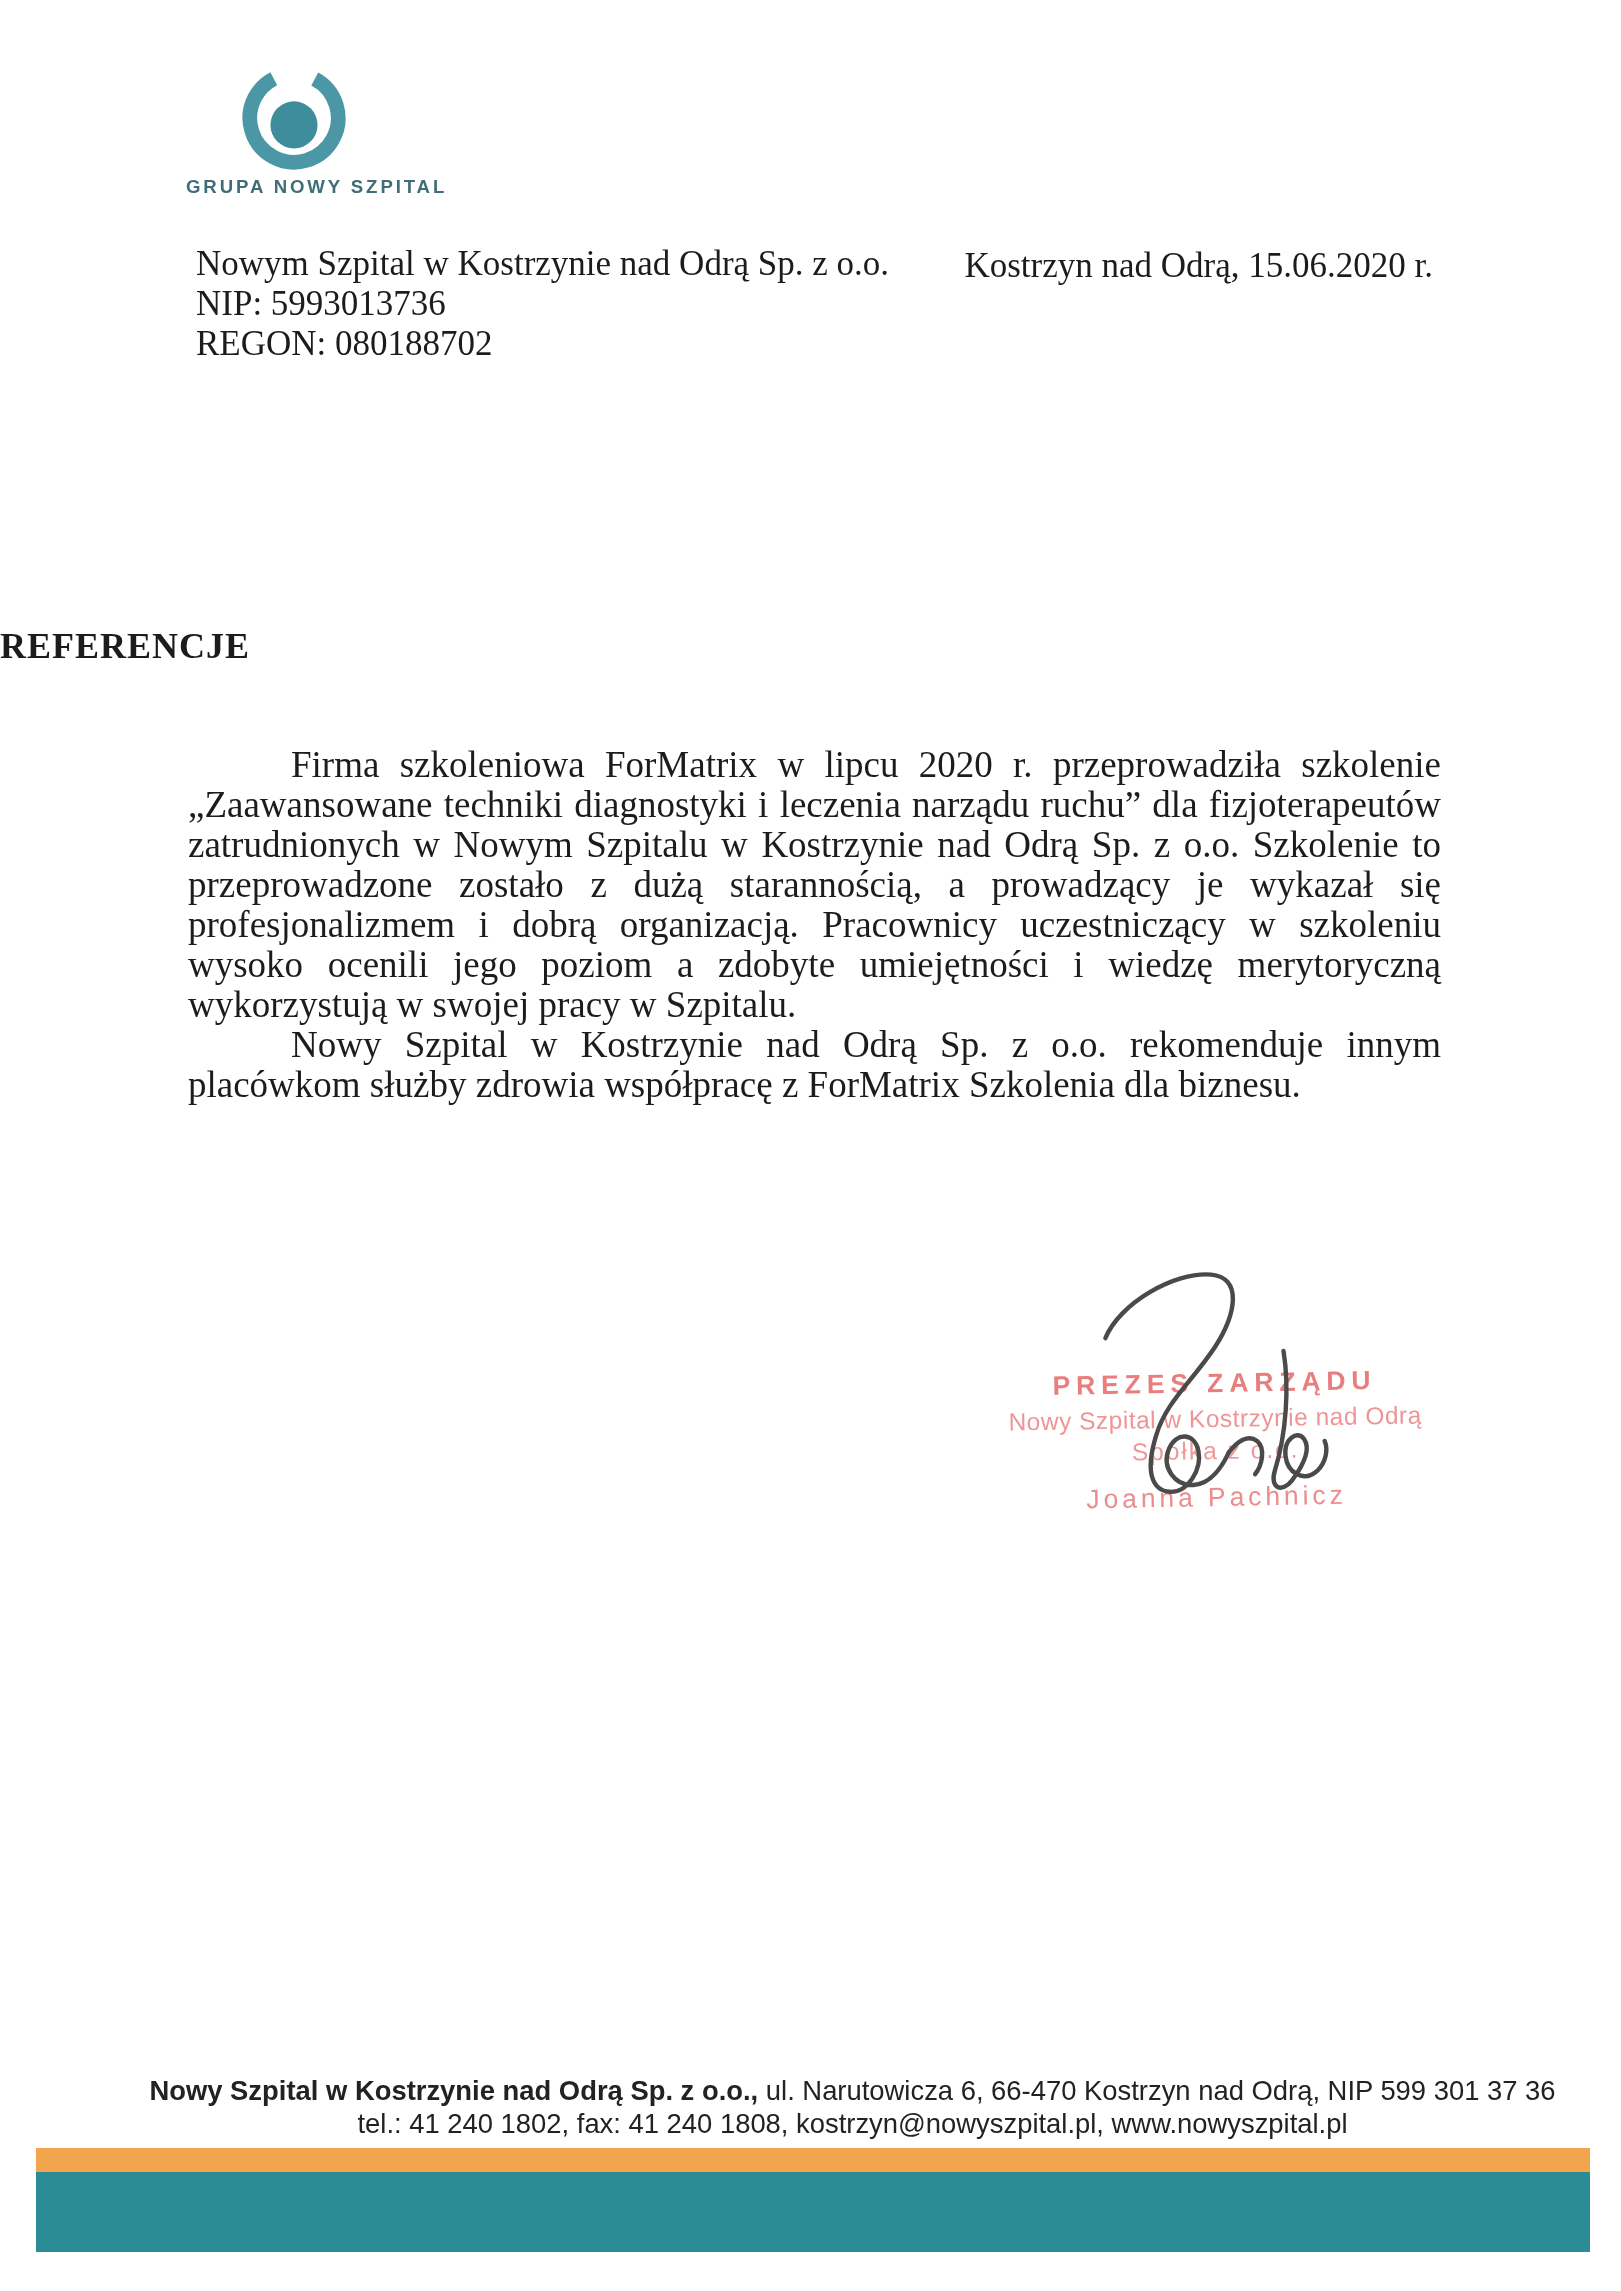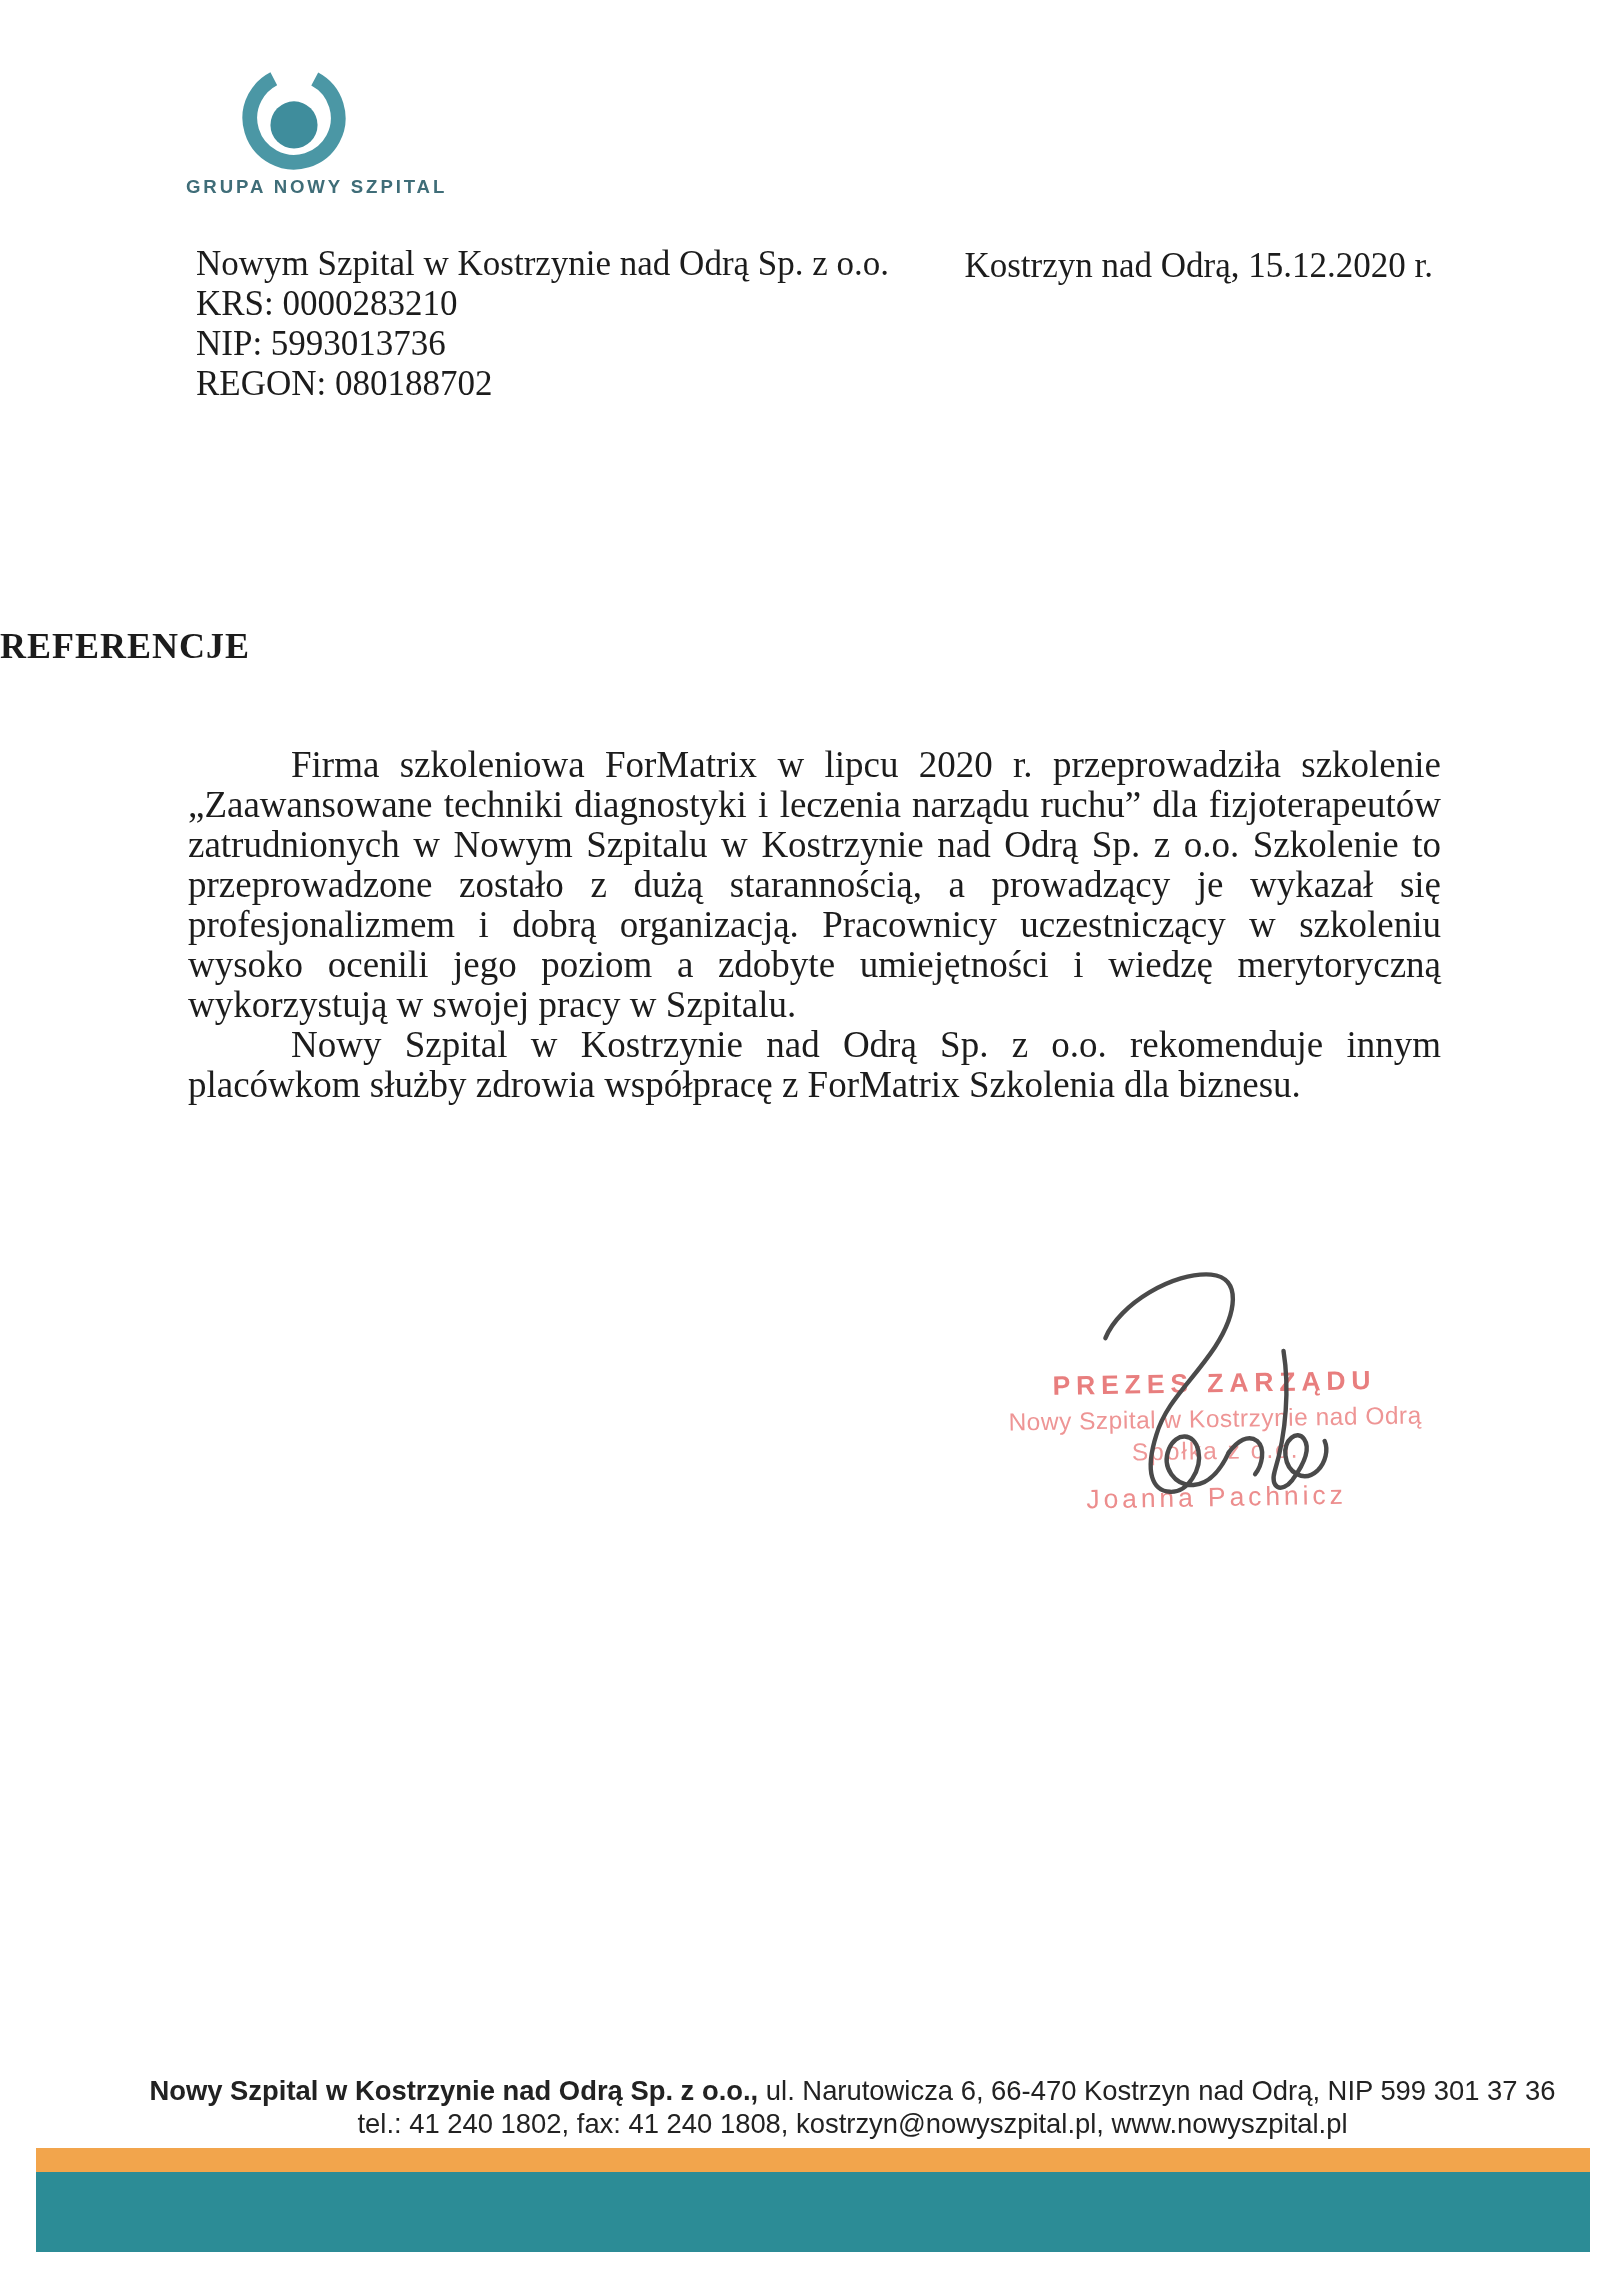"Kostrzyn nad Odrą, 15.12.2020 r." div.date-line { text: 15.12.2020 -> 15.06.2020 }
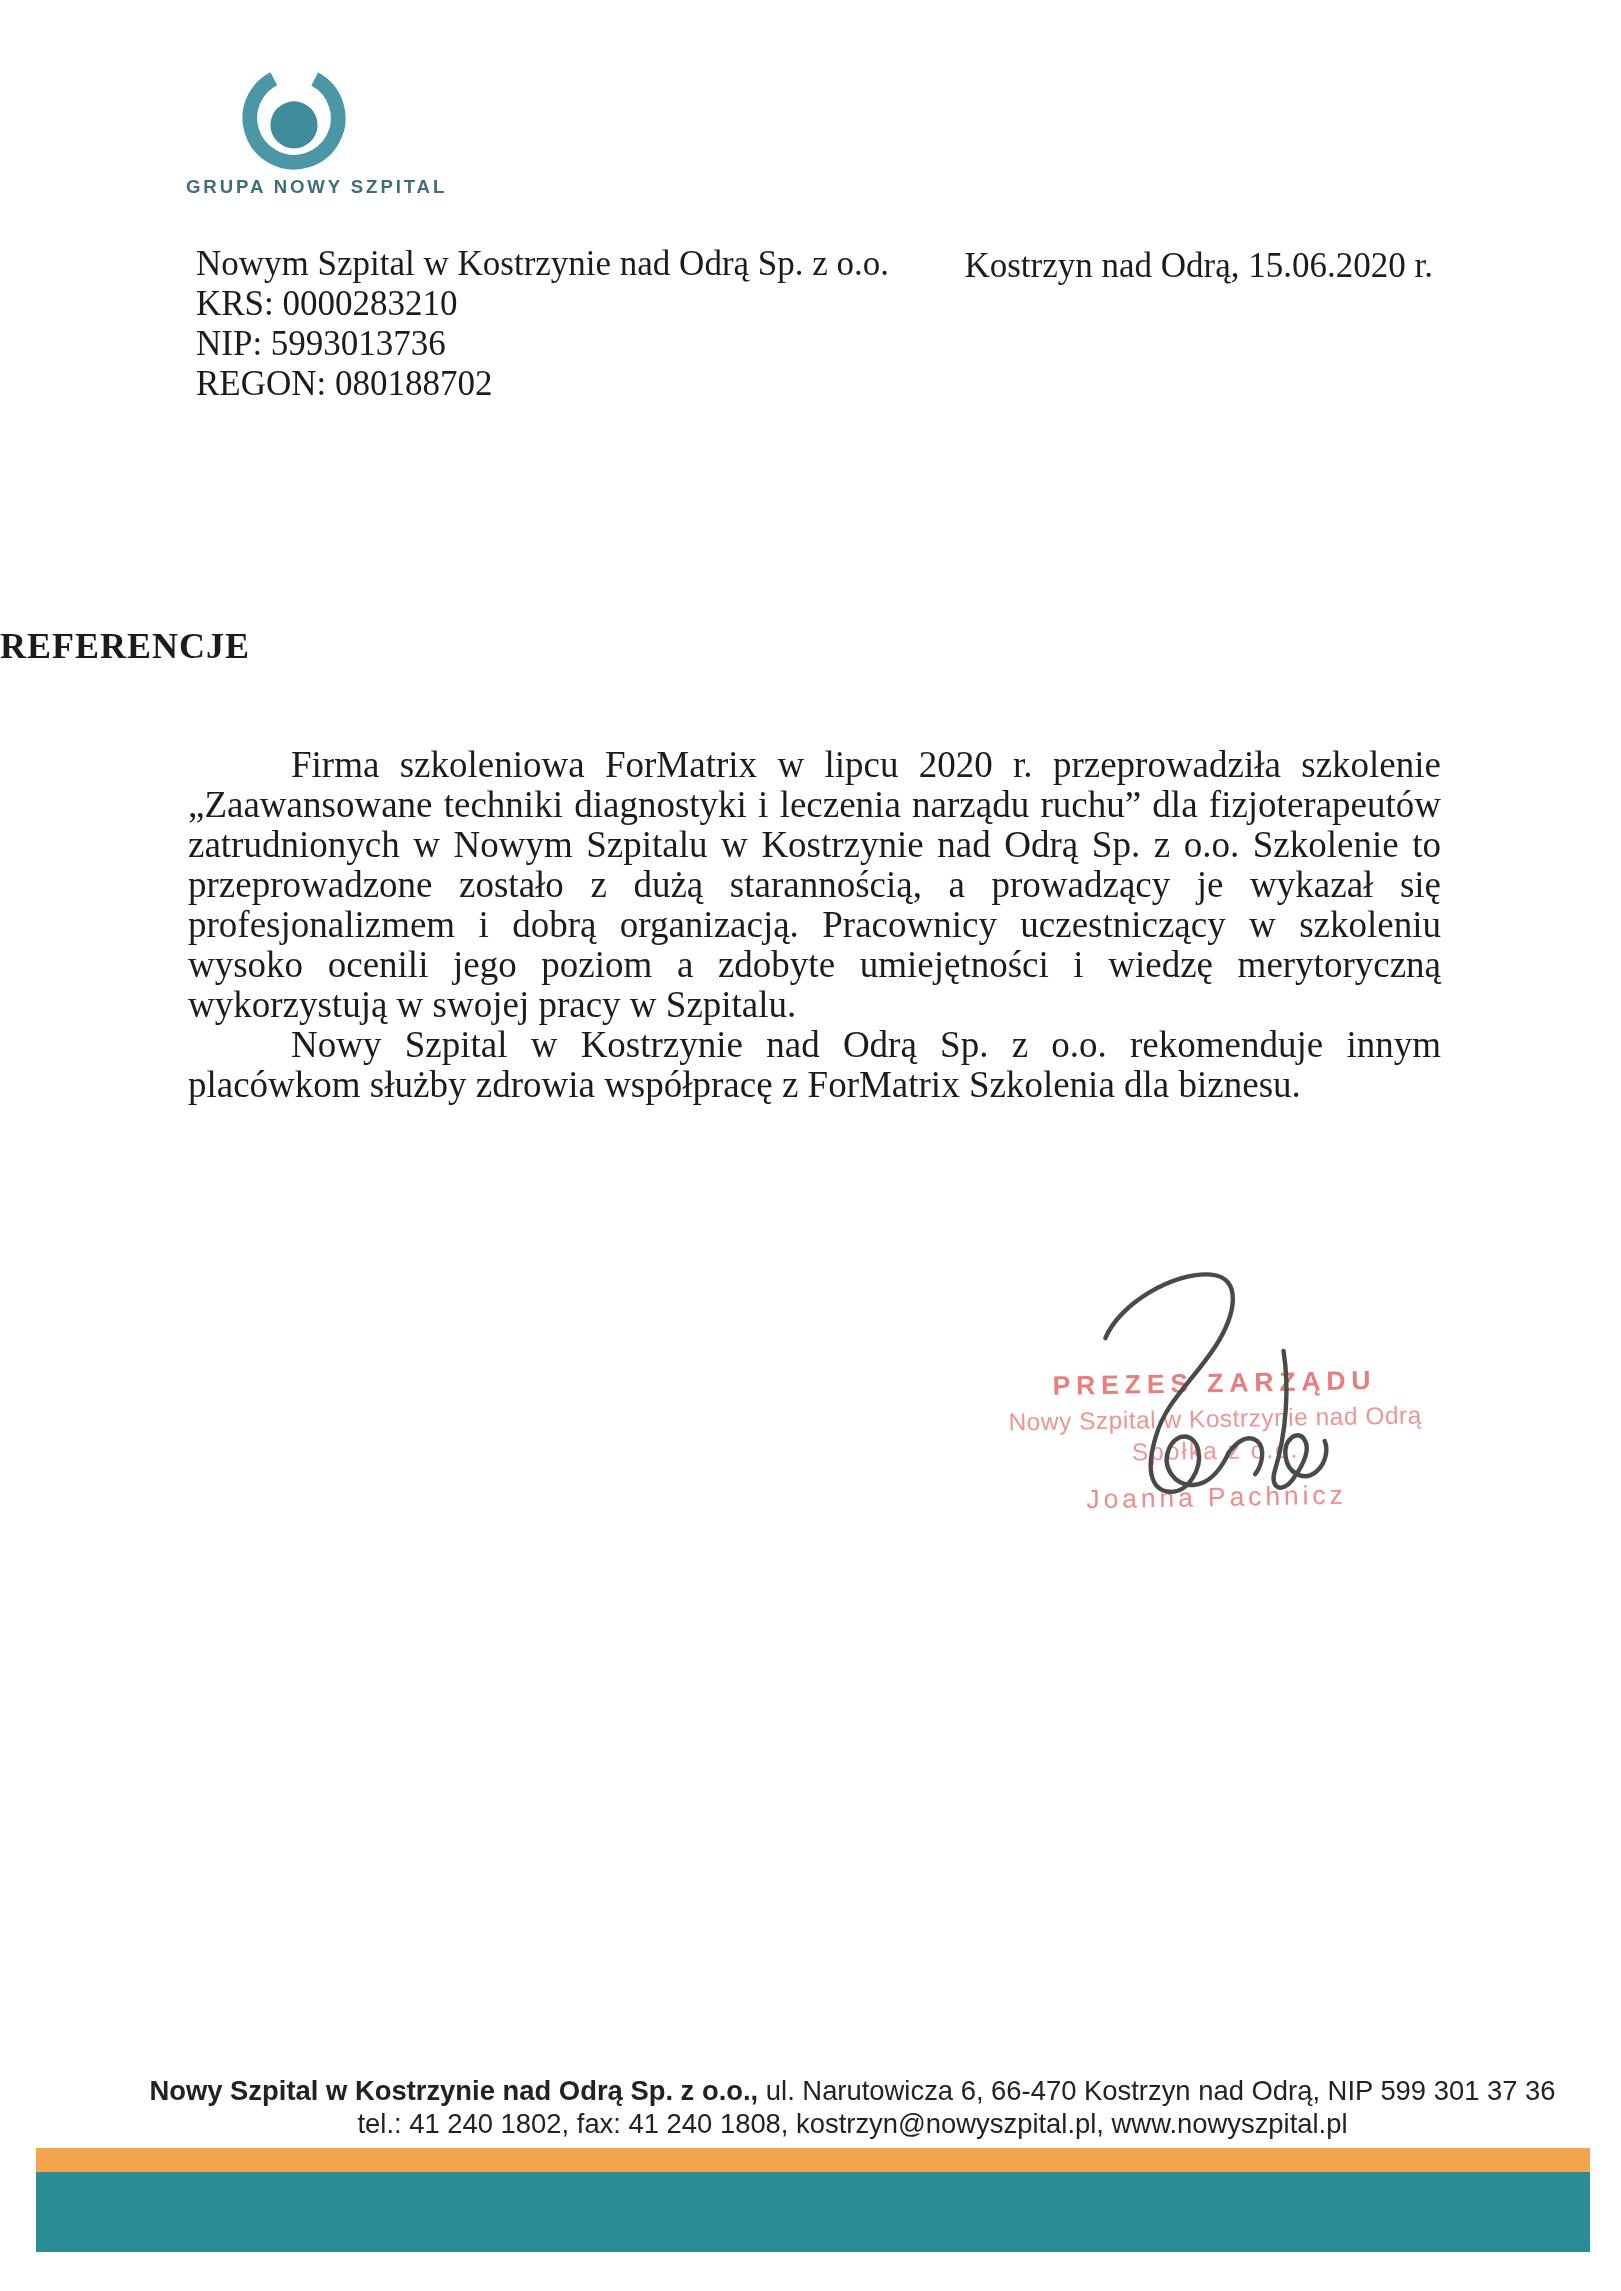"KRS: 0000283210" div { html: <div>KRS: 0000283210</div> -> none }
